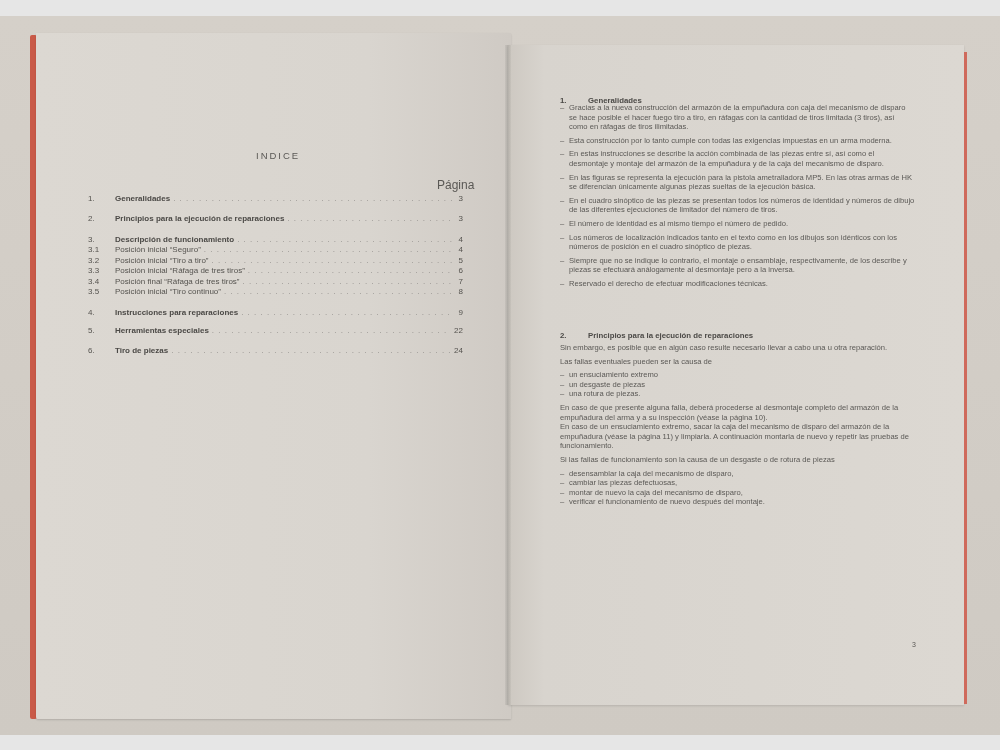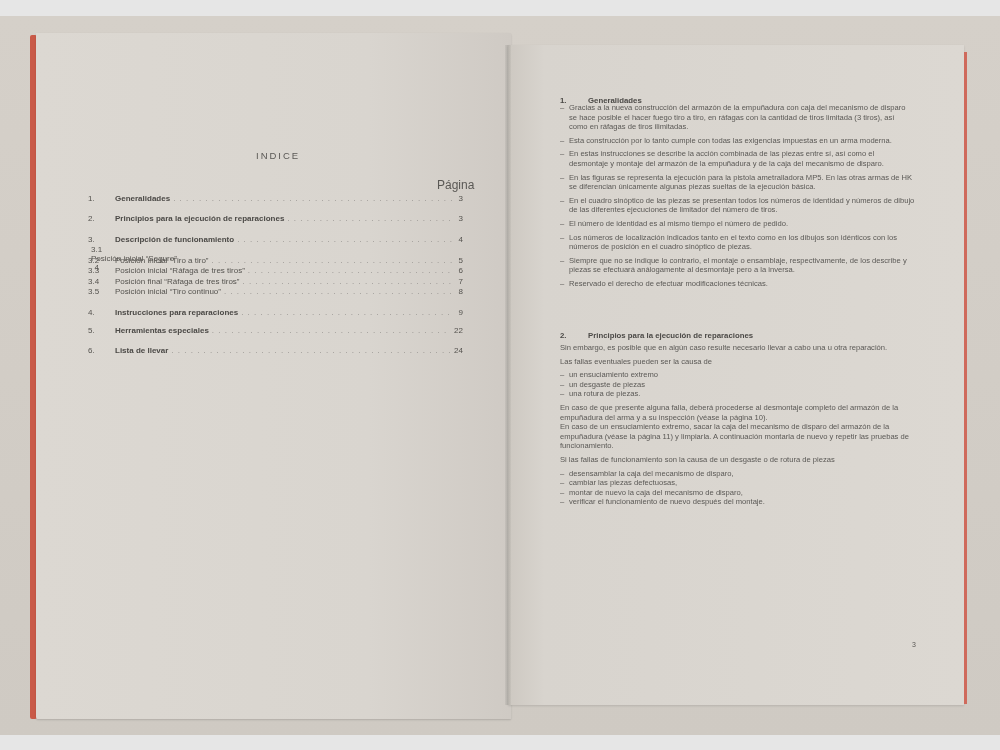"3.1" div.idx-row { flex-direction: column -> none }
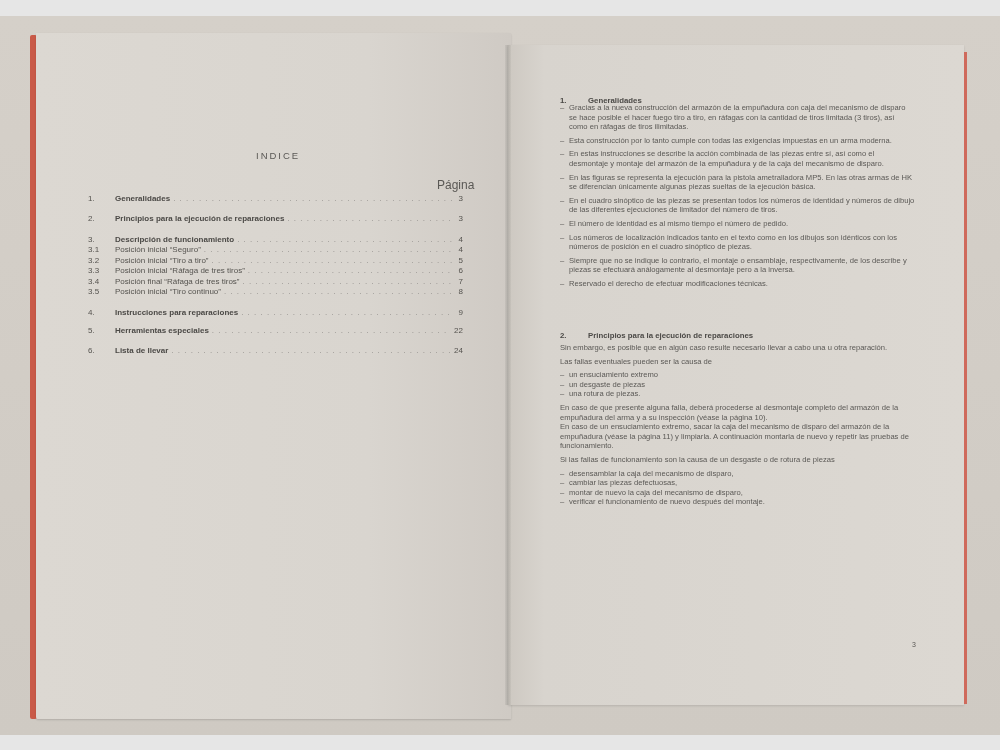"Lista de llevar" span.idx-label { text: Lista de llevar -> Tiro de piezas }
